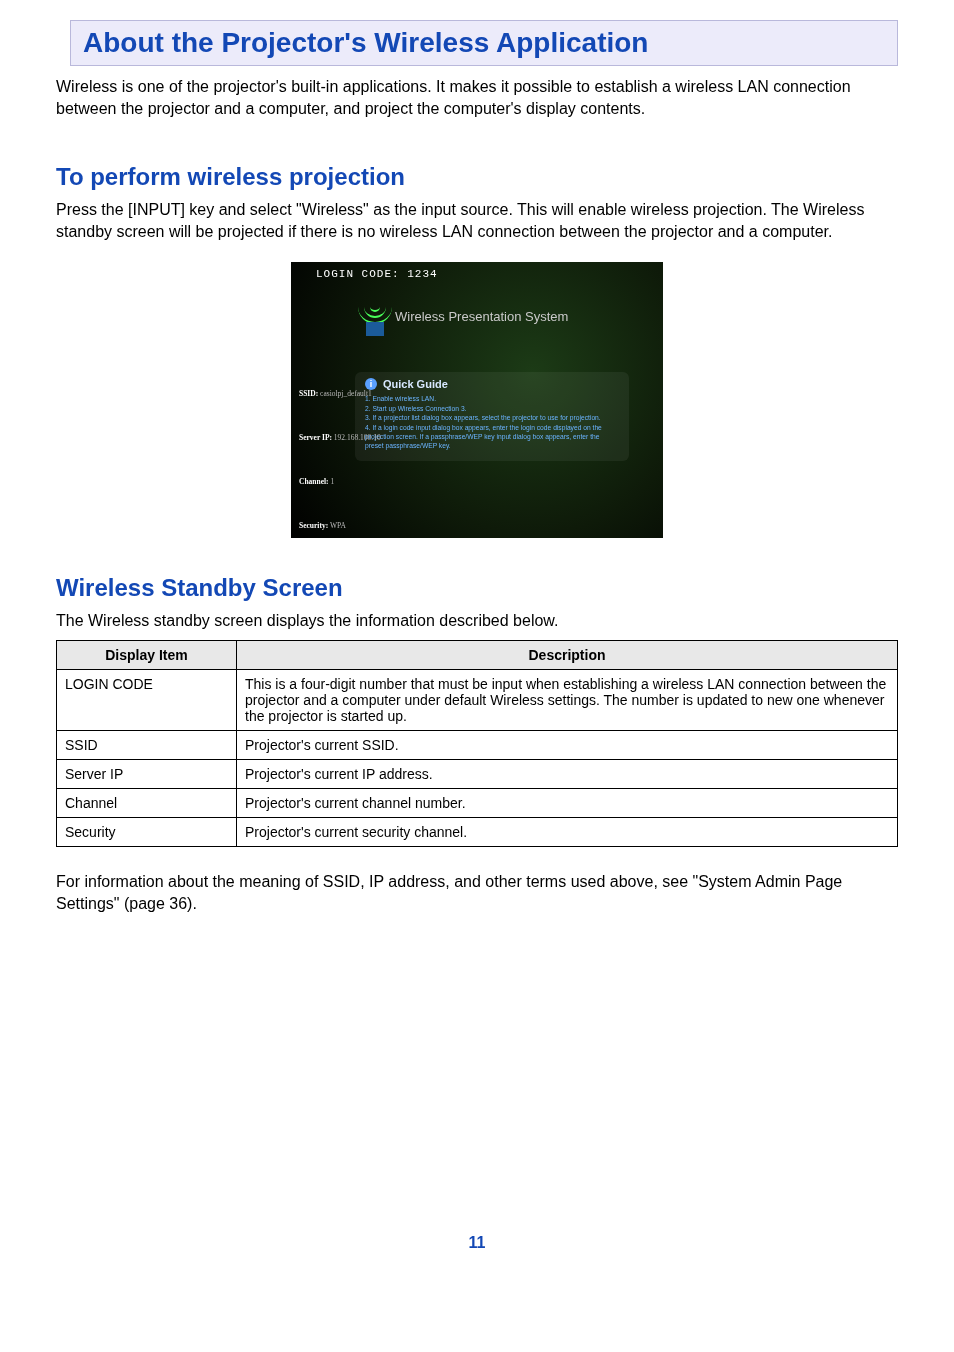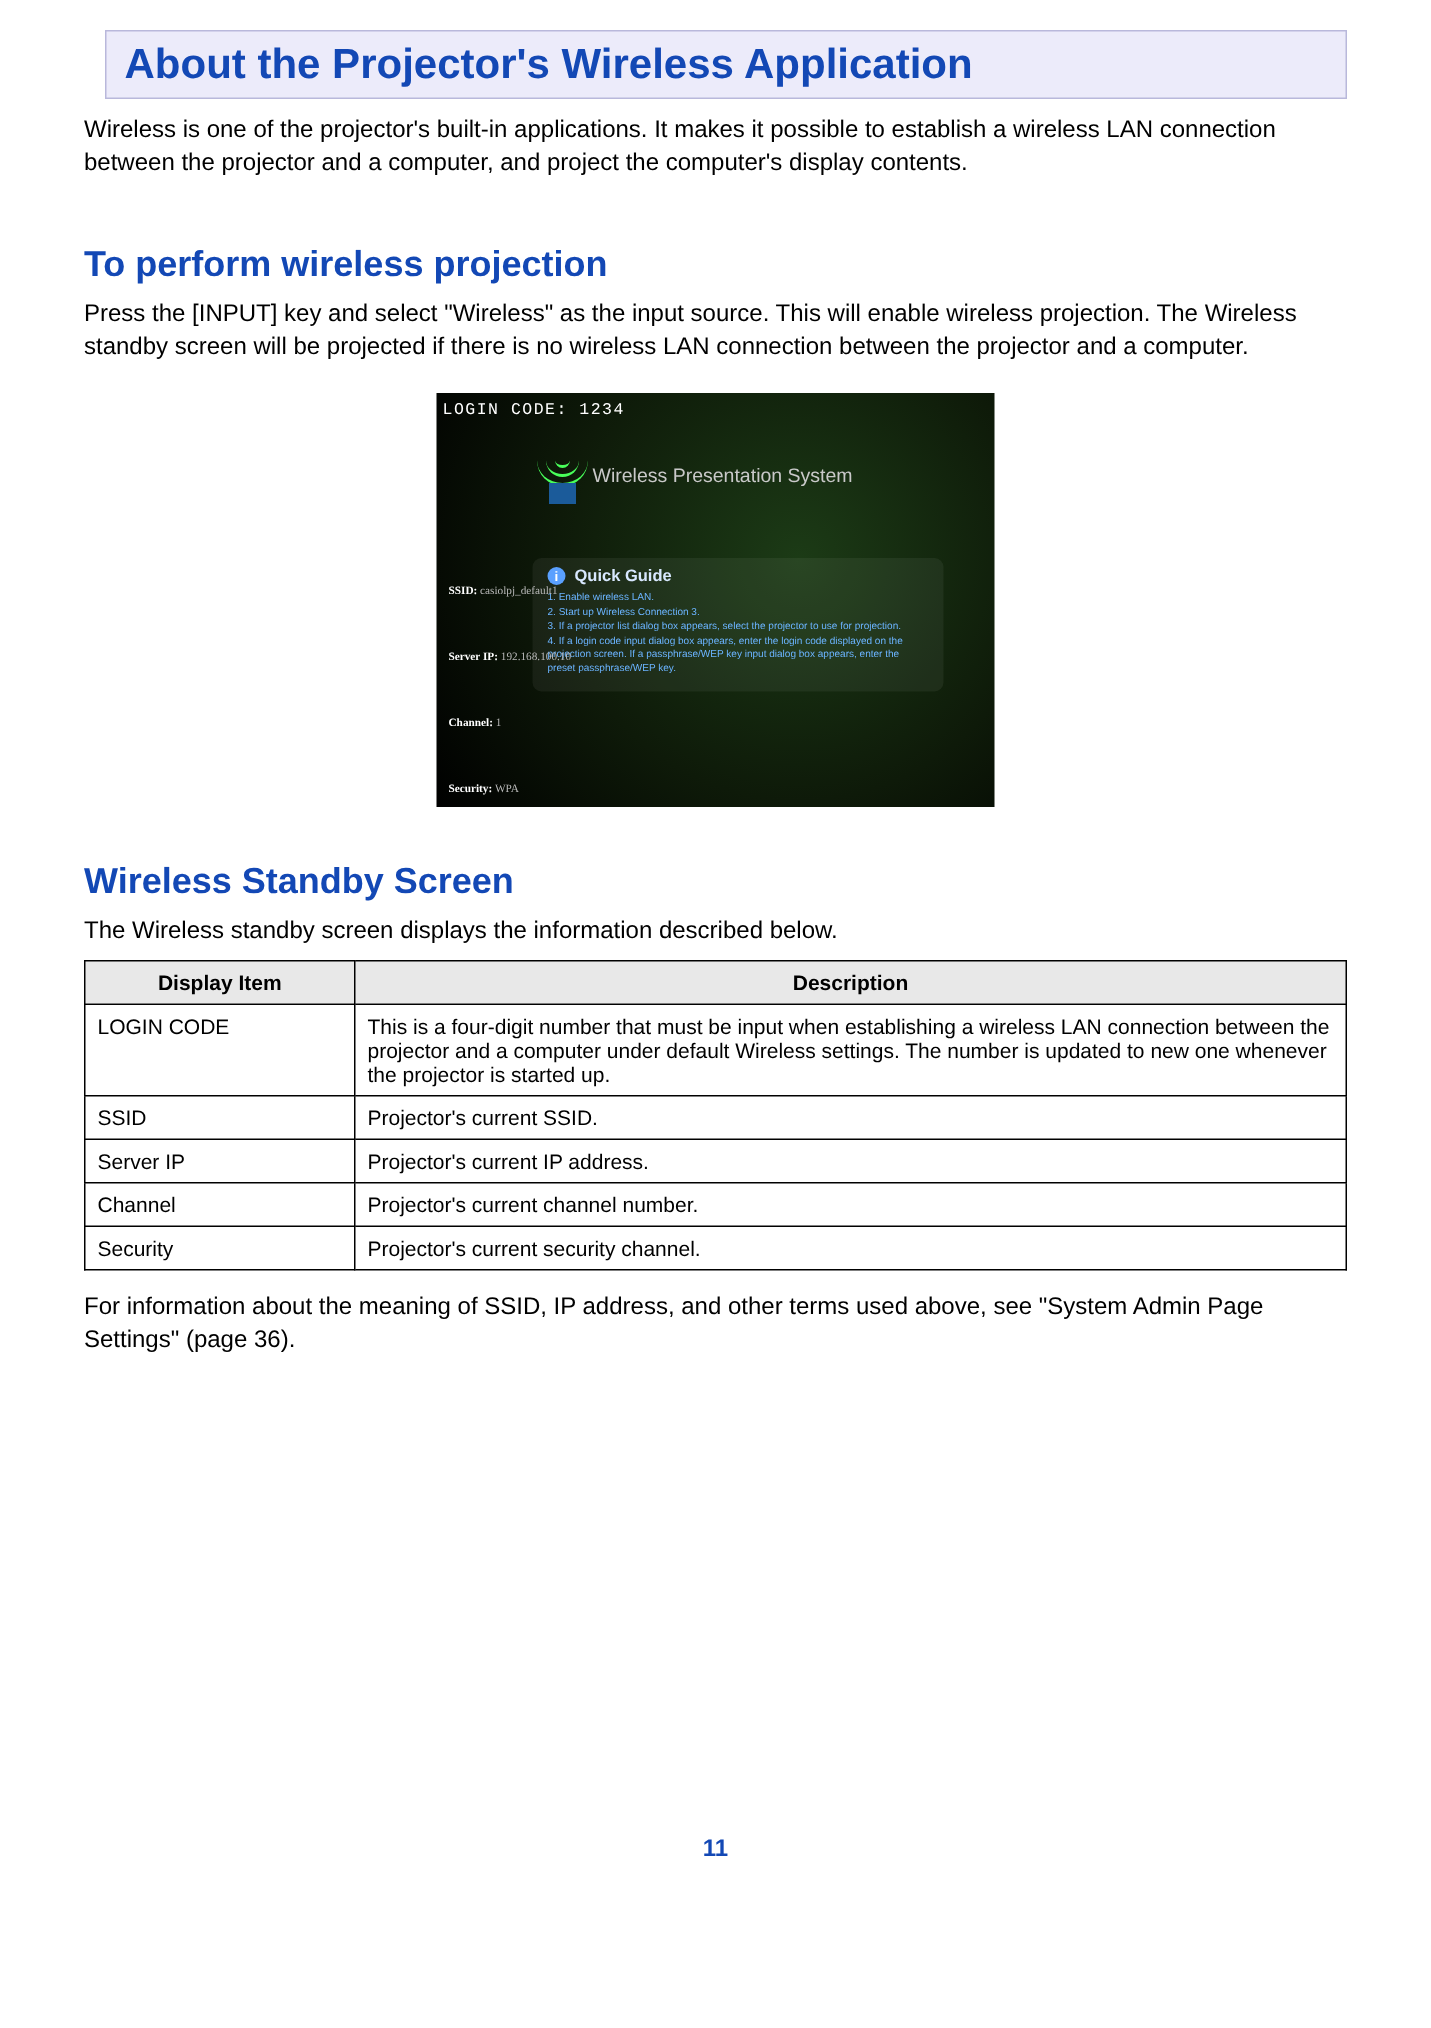"LOGIN CODE: 1234" .shot-login { left: 4px -> 25px }
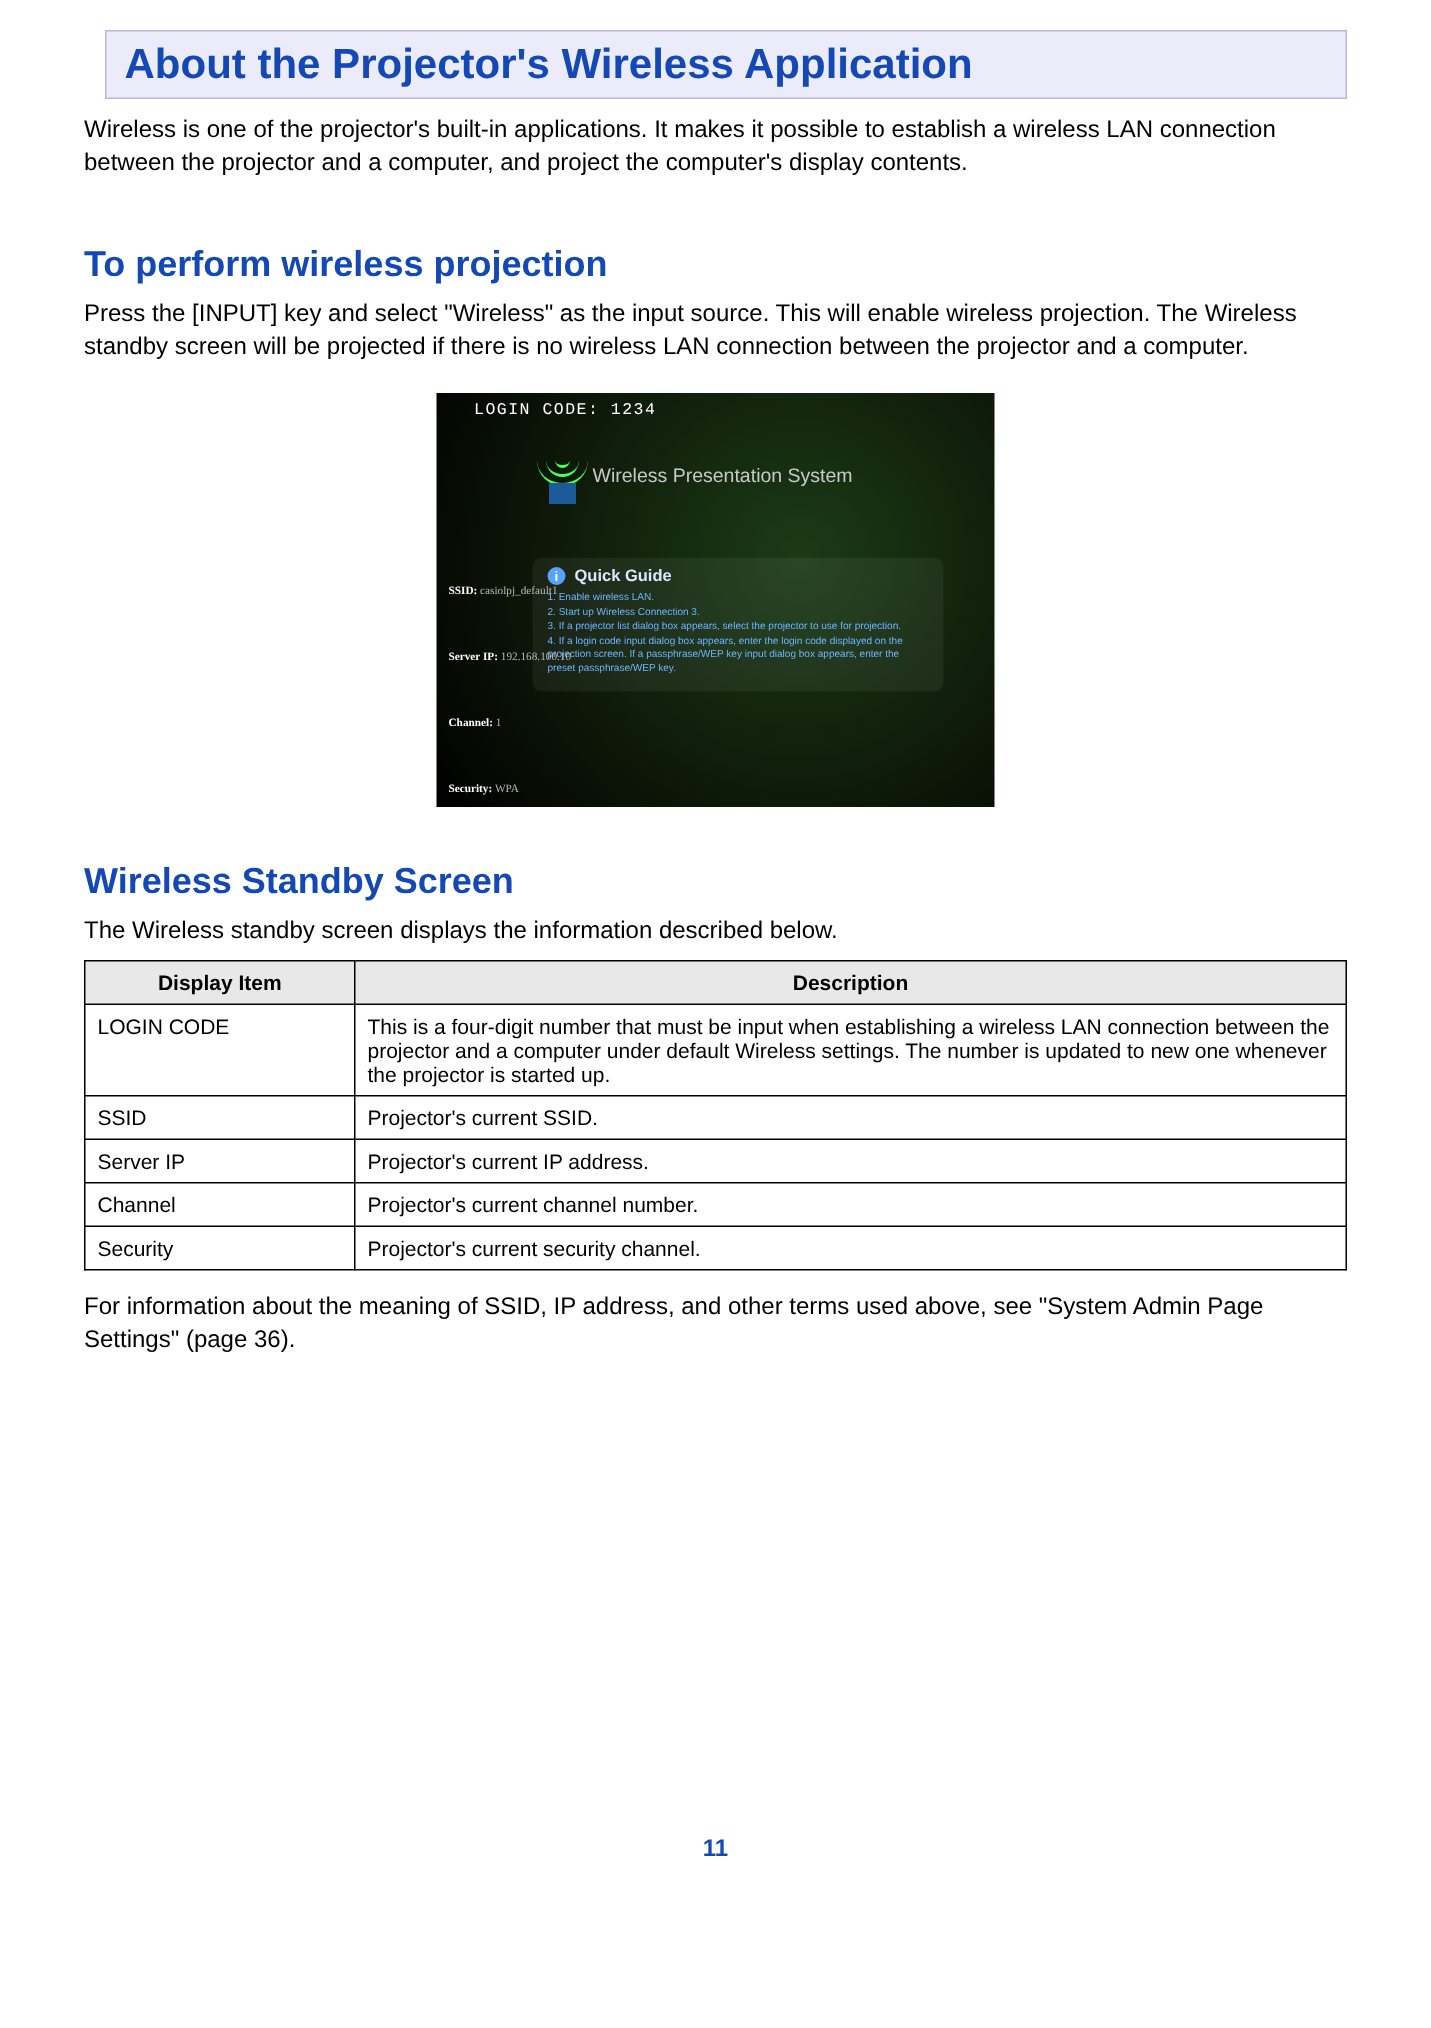"Display Item" table.data-table { margin-bottom: 14px -> 24px }
